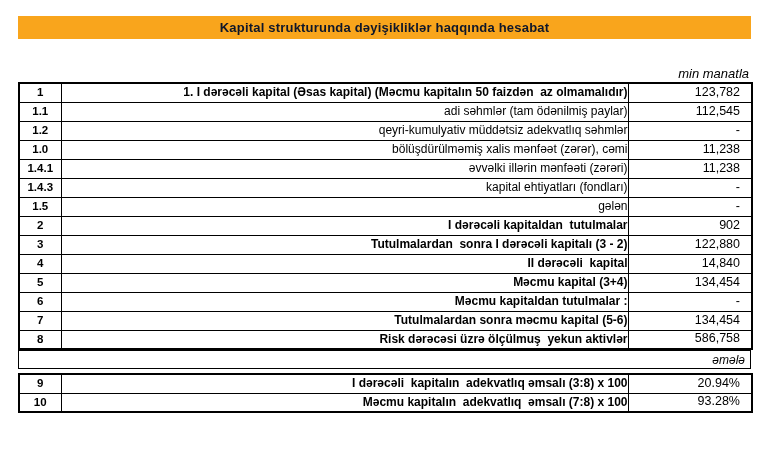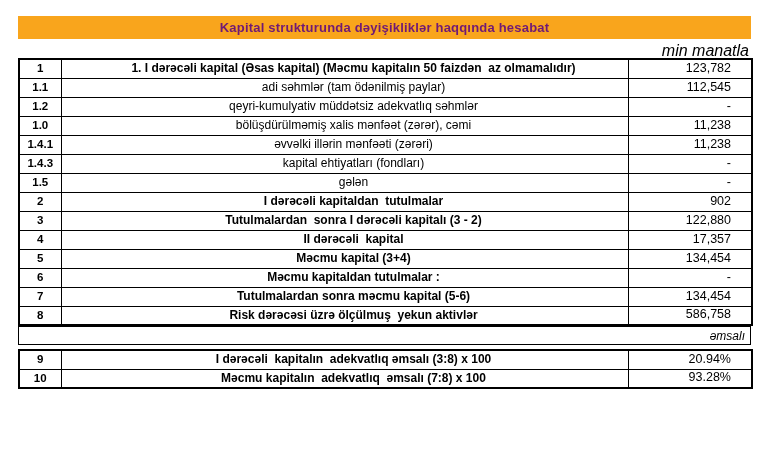"Kapital strukturunda dəyişikliklər" div.title-bar { color: #701a75 -> #0f172a }
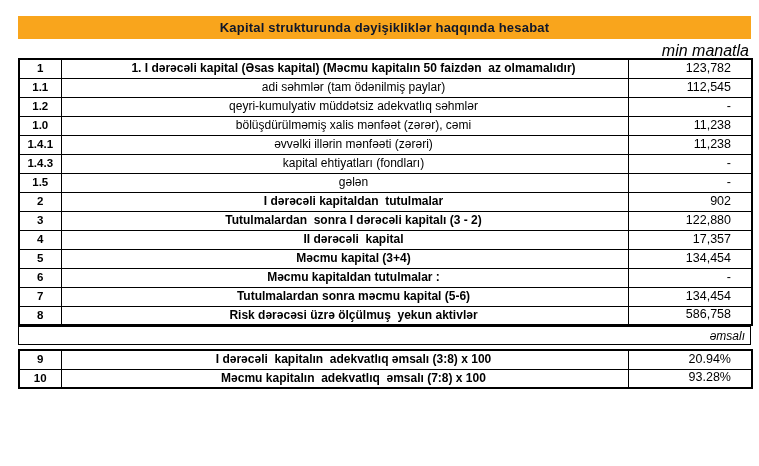"min manatla" .note-top { font-size: 16px -> 13px; margin-top: none -> 24px }
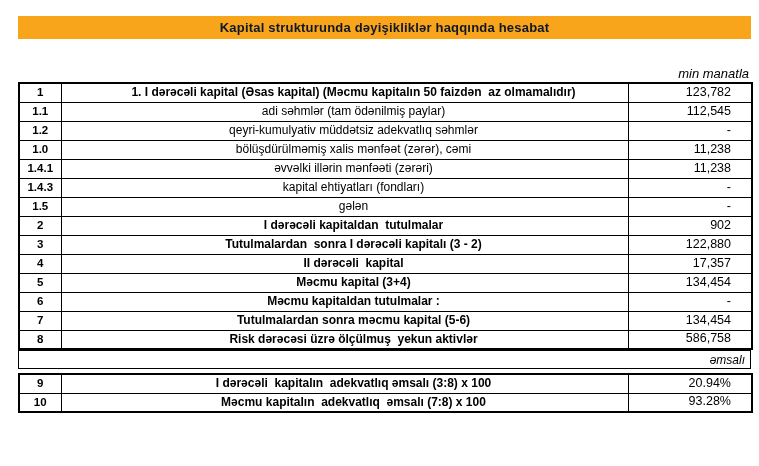"1. I dərəcəli kapital (Əsas" td.c-label { text-align: center -> right }
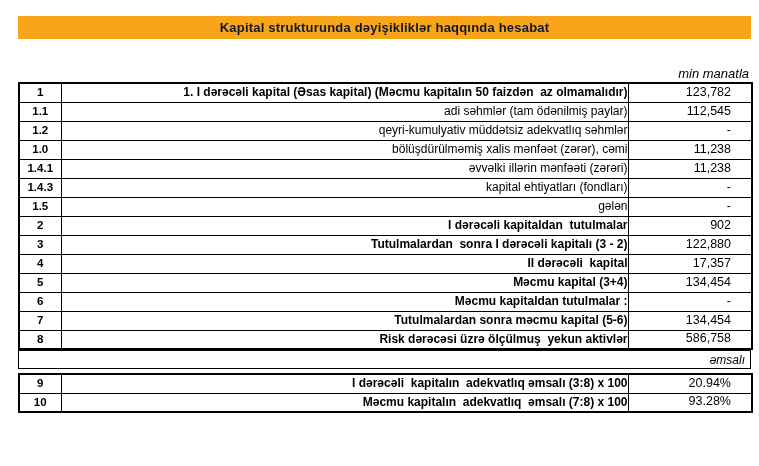"123,782" td.c-value { padding-right: 20px -> 11px }
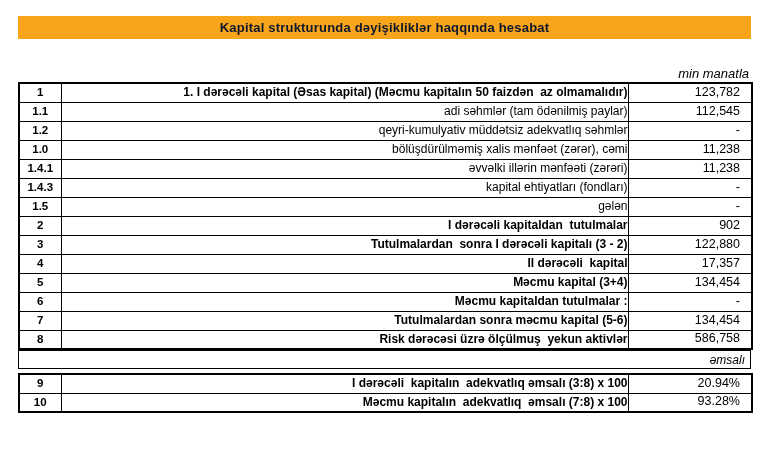"17,357" td.c-value { text: 17,357 -> 14,840 }
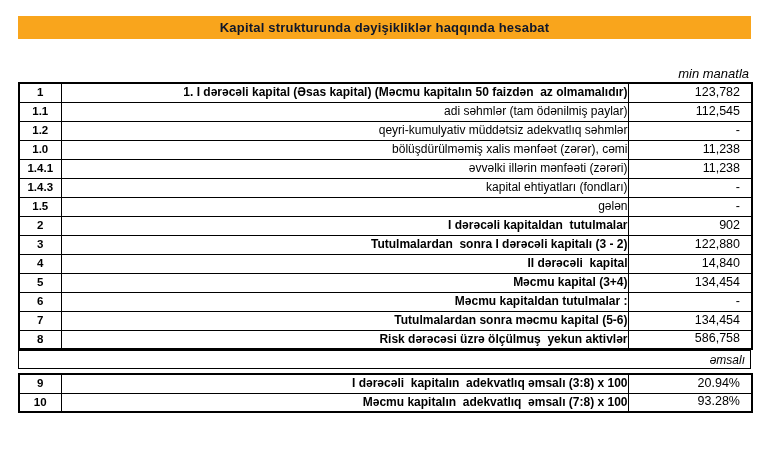"əmsalı" div.note-mid { text: əmsalı -> əmələ }
